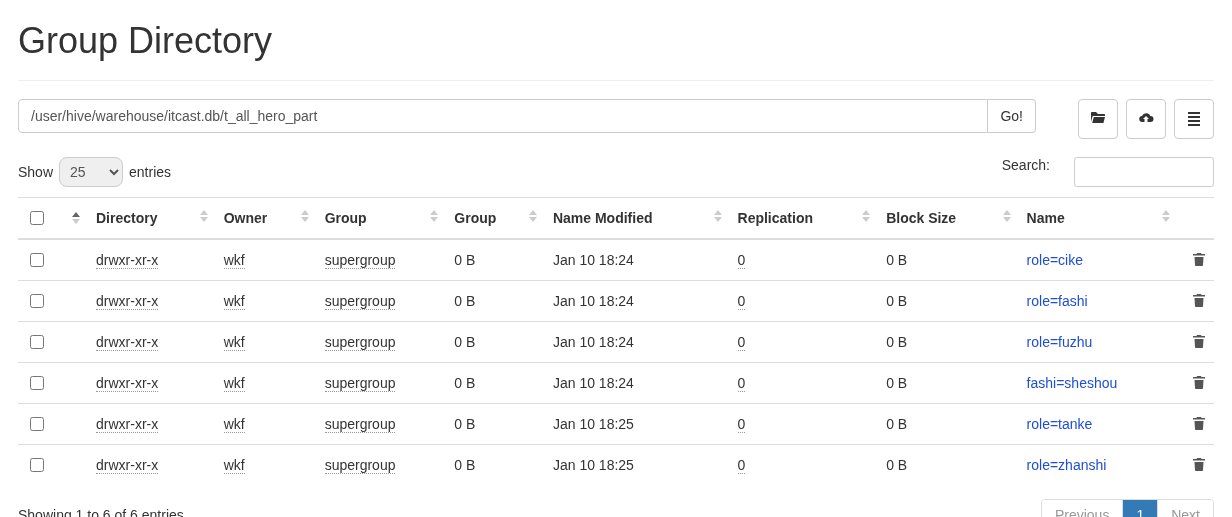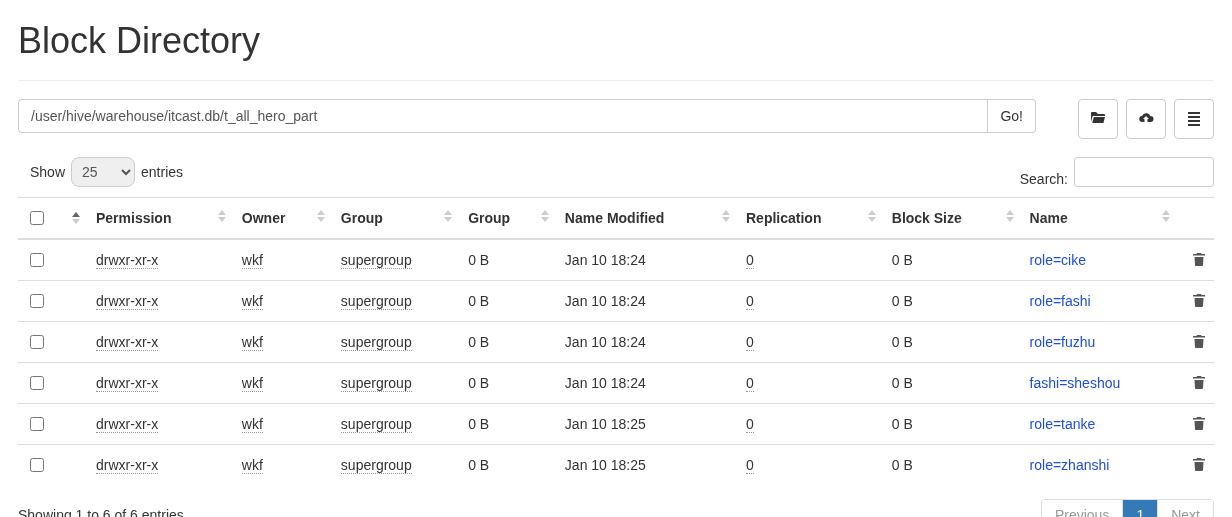"Block Directory" h1 { text: Block -> Group }
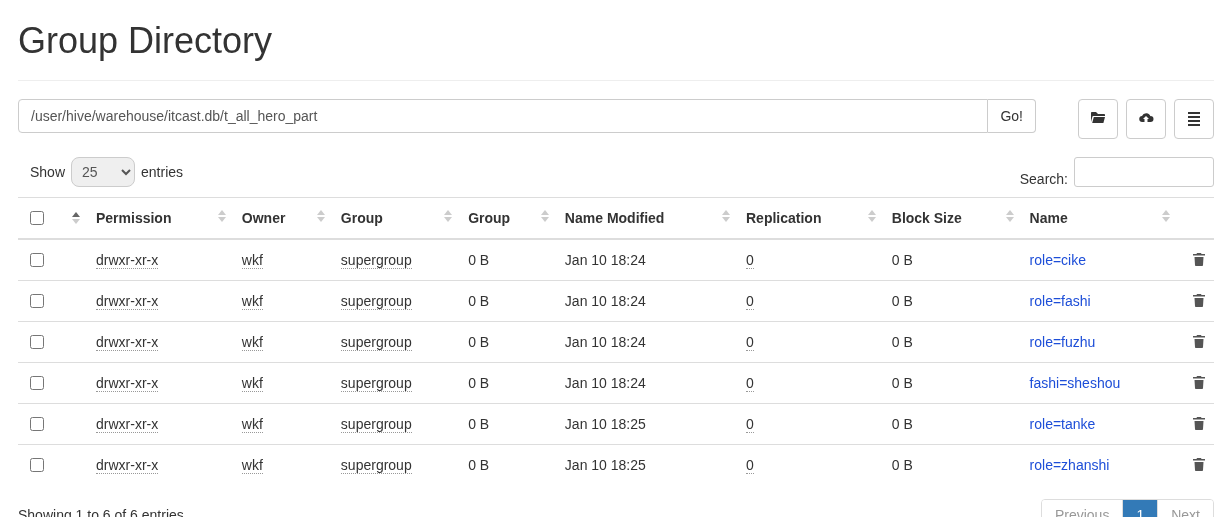"Show" .show-entries { margin-left: 12px -> none }
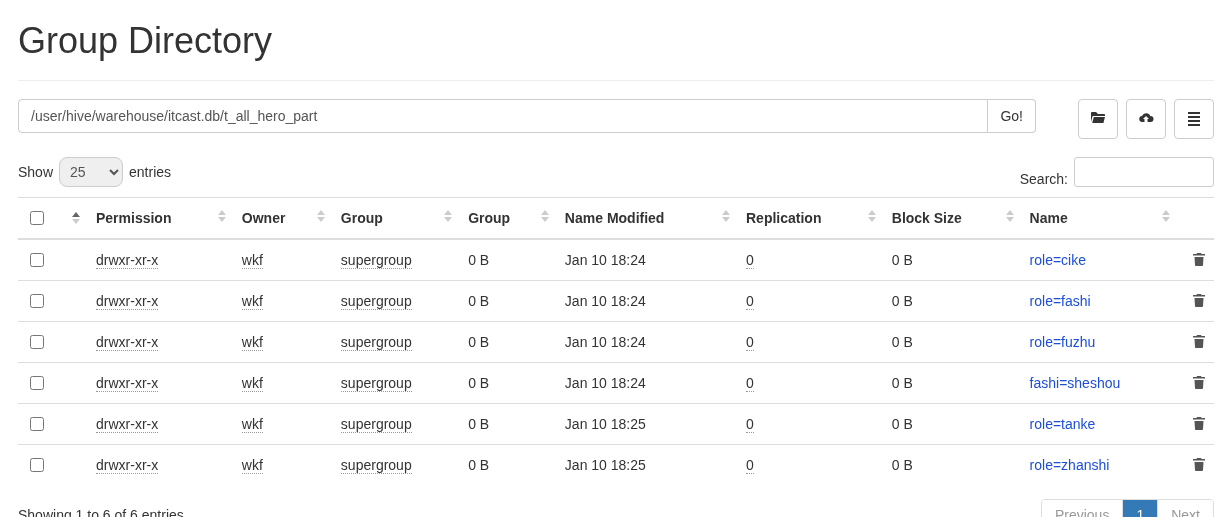"Search:" .search-wrap { align-items: flex-end -> flex-start; gap: 6px -> 24px }
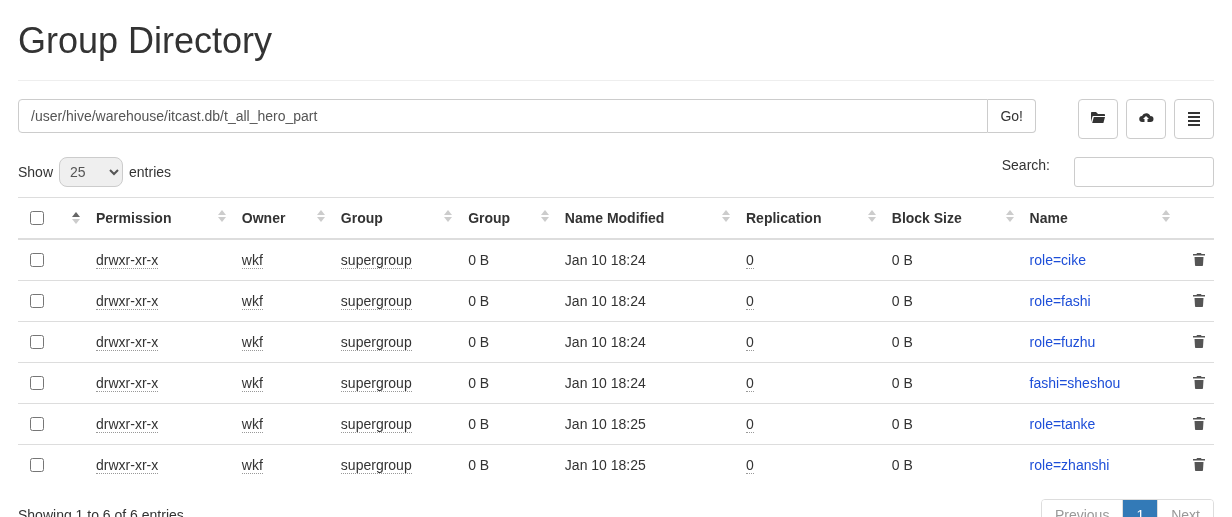"Permission" span { text: Permission -> Directory }
